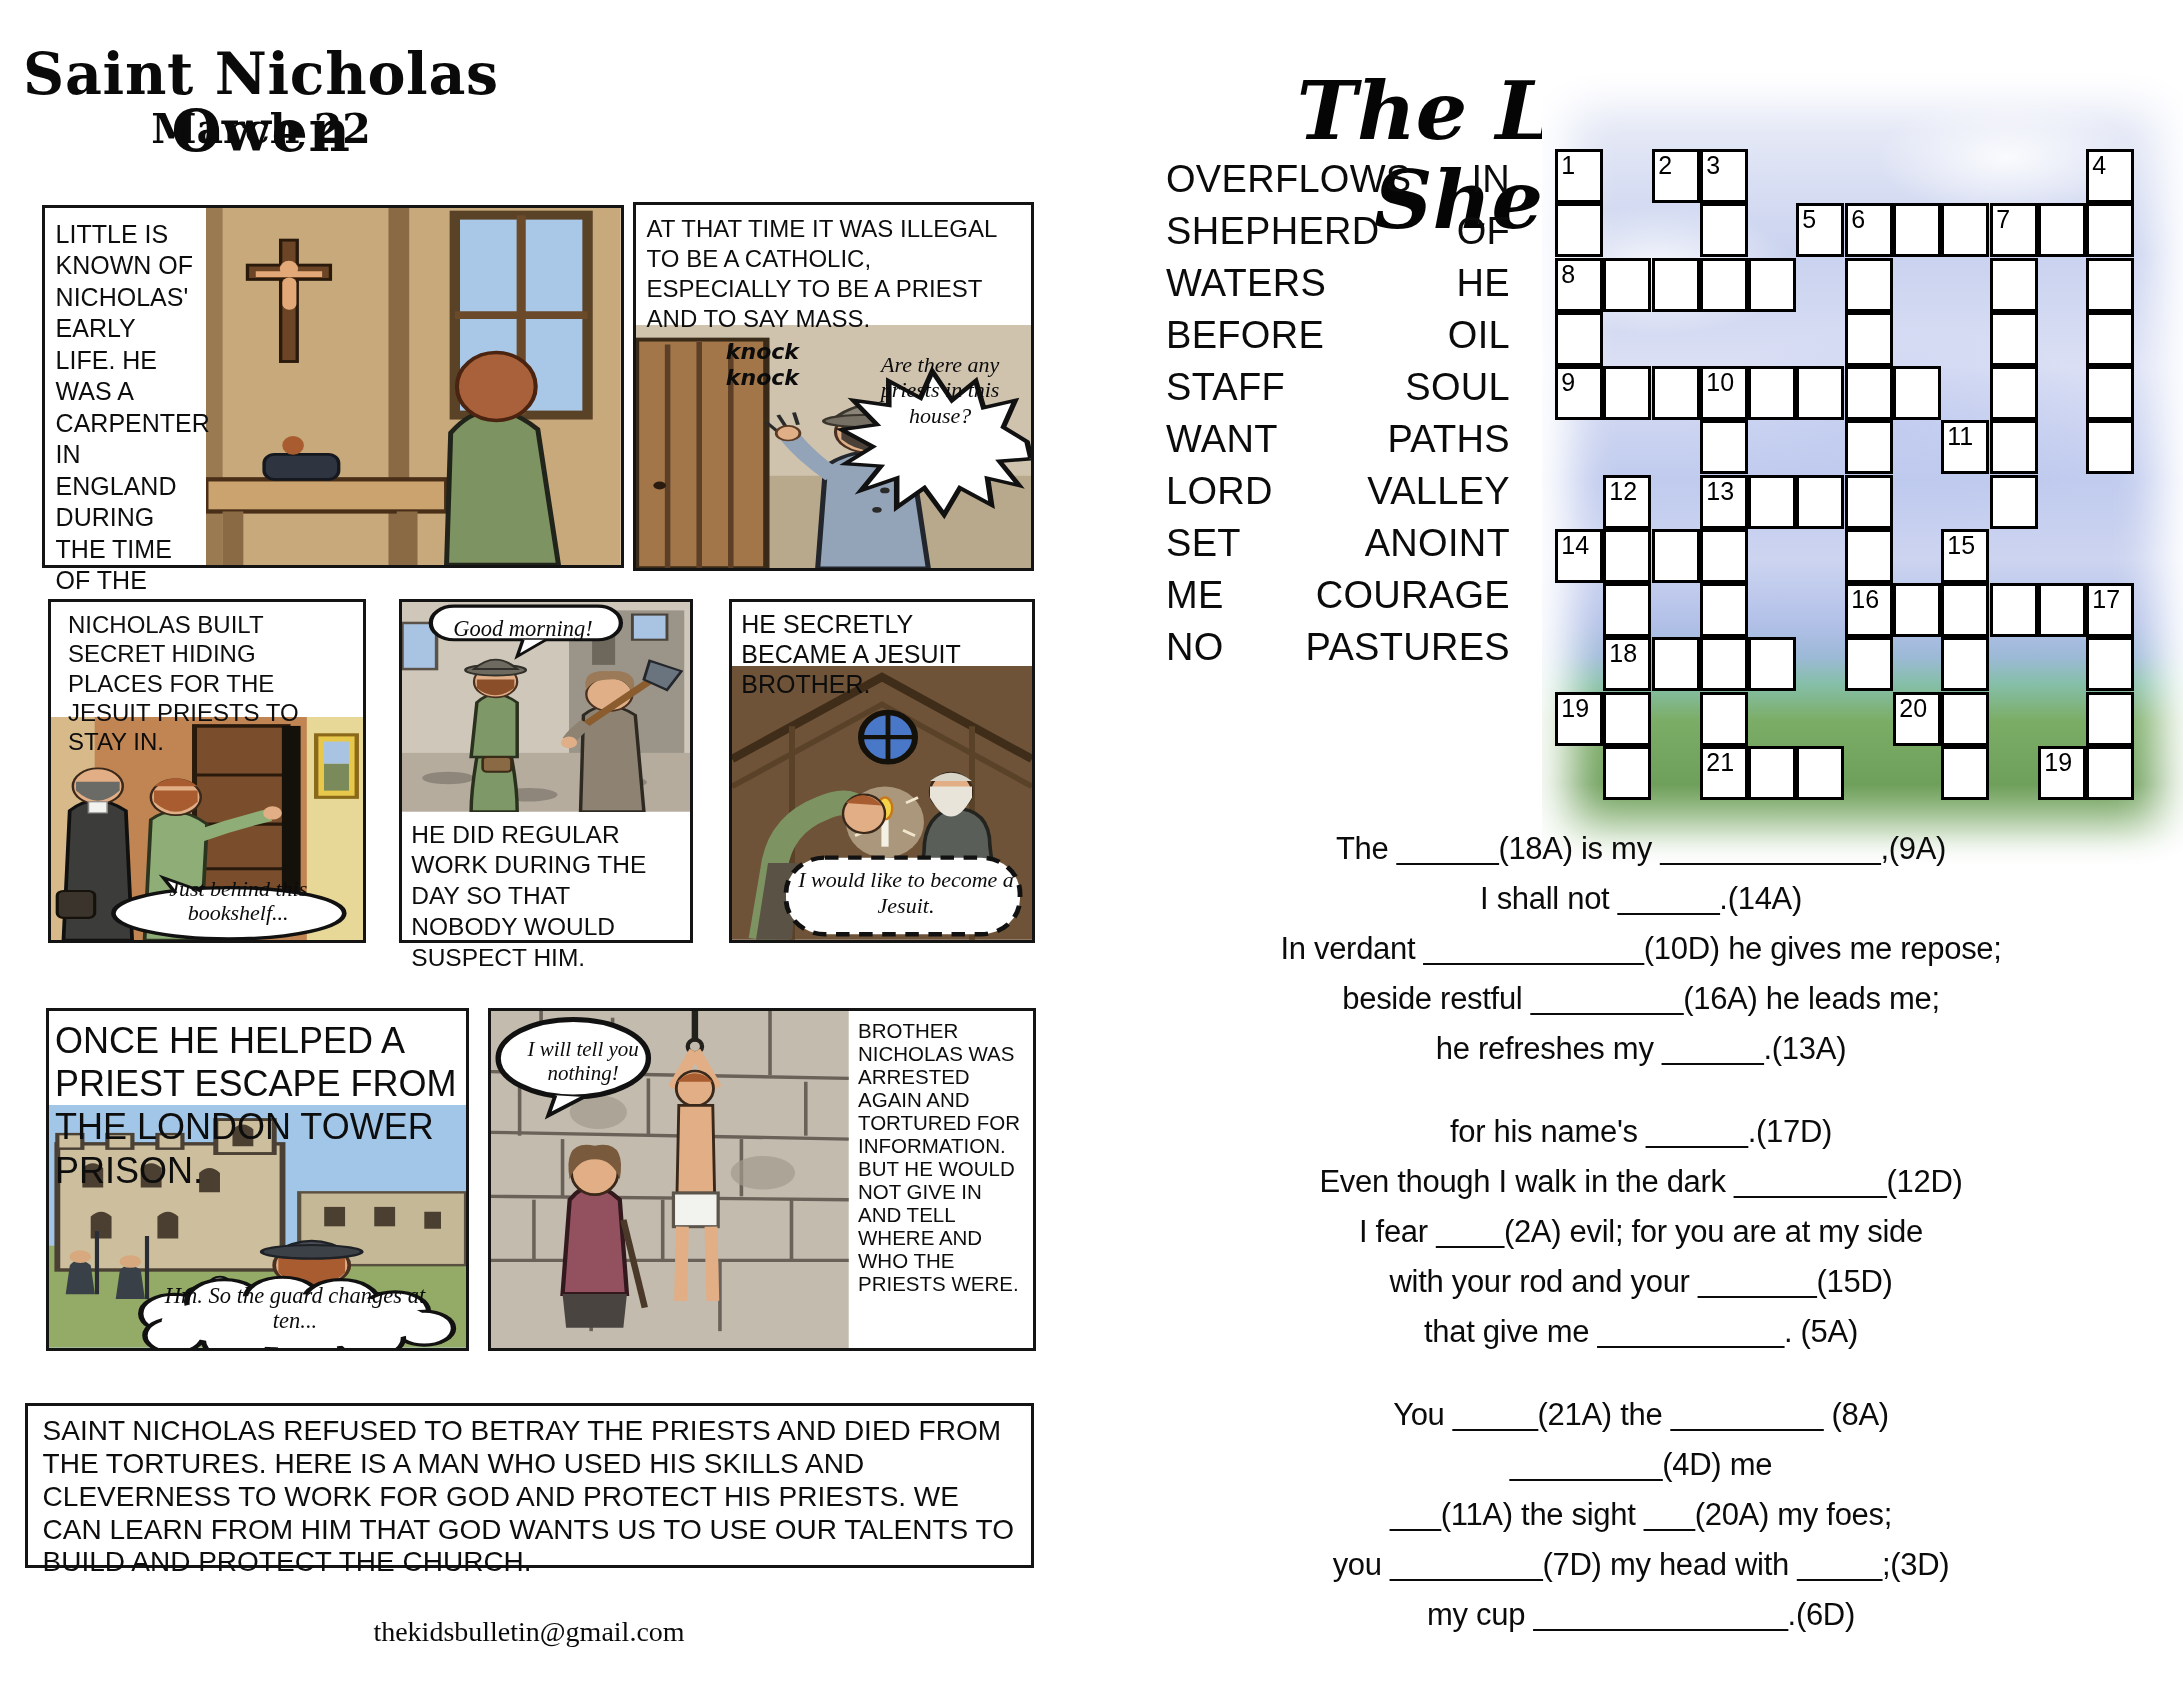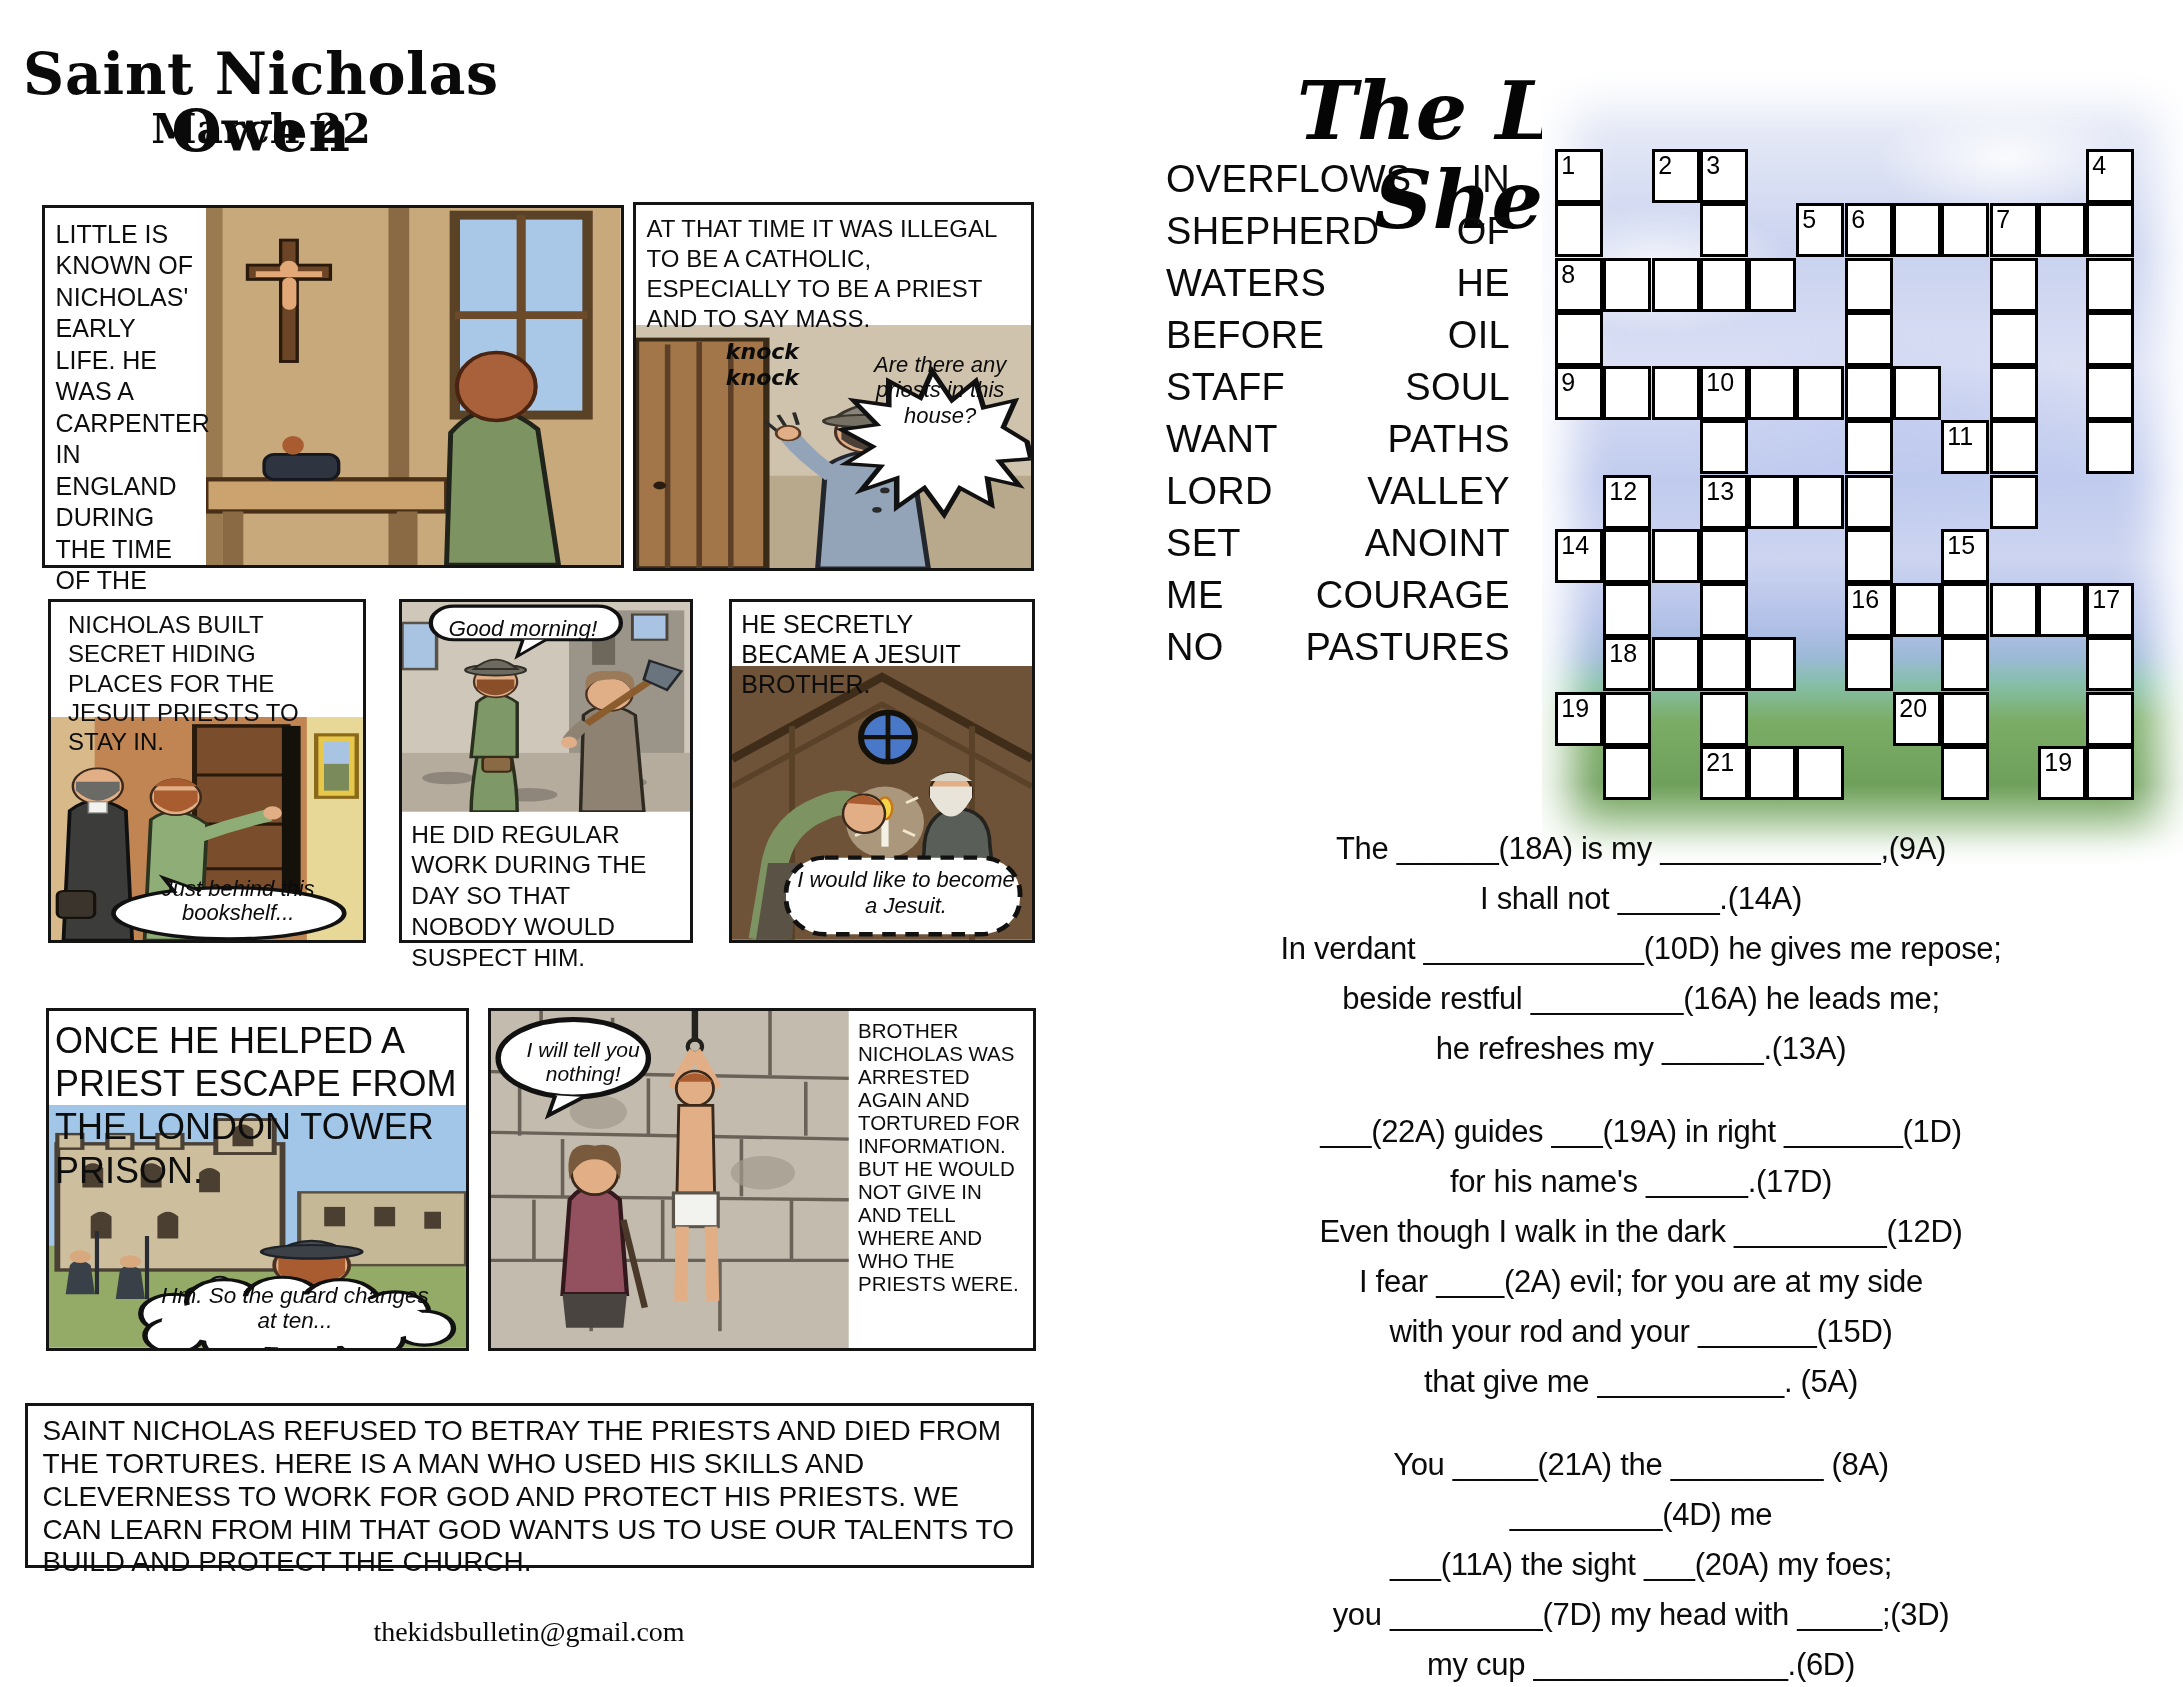"Are there any priests in" .bubtxt { font-family: Liberation Sans, sans-serif -> Liberation Serif, serif }
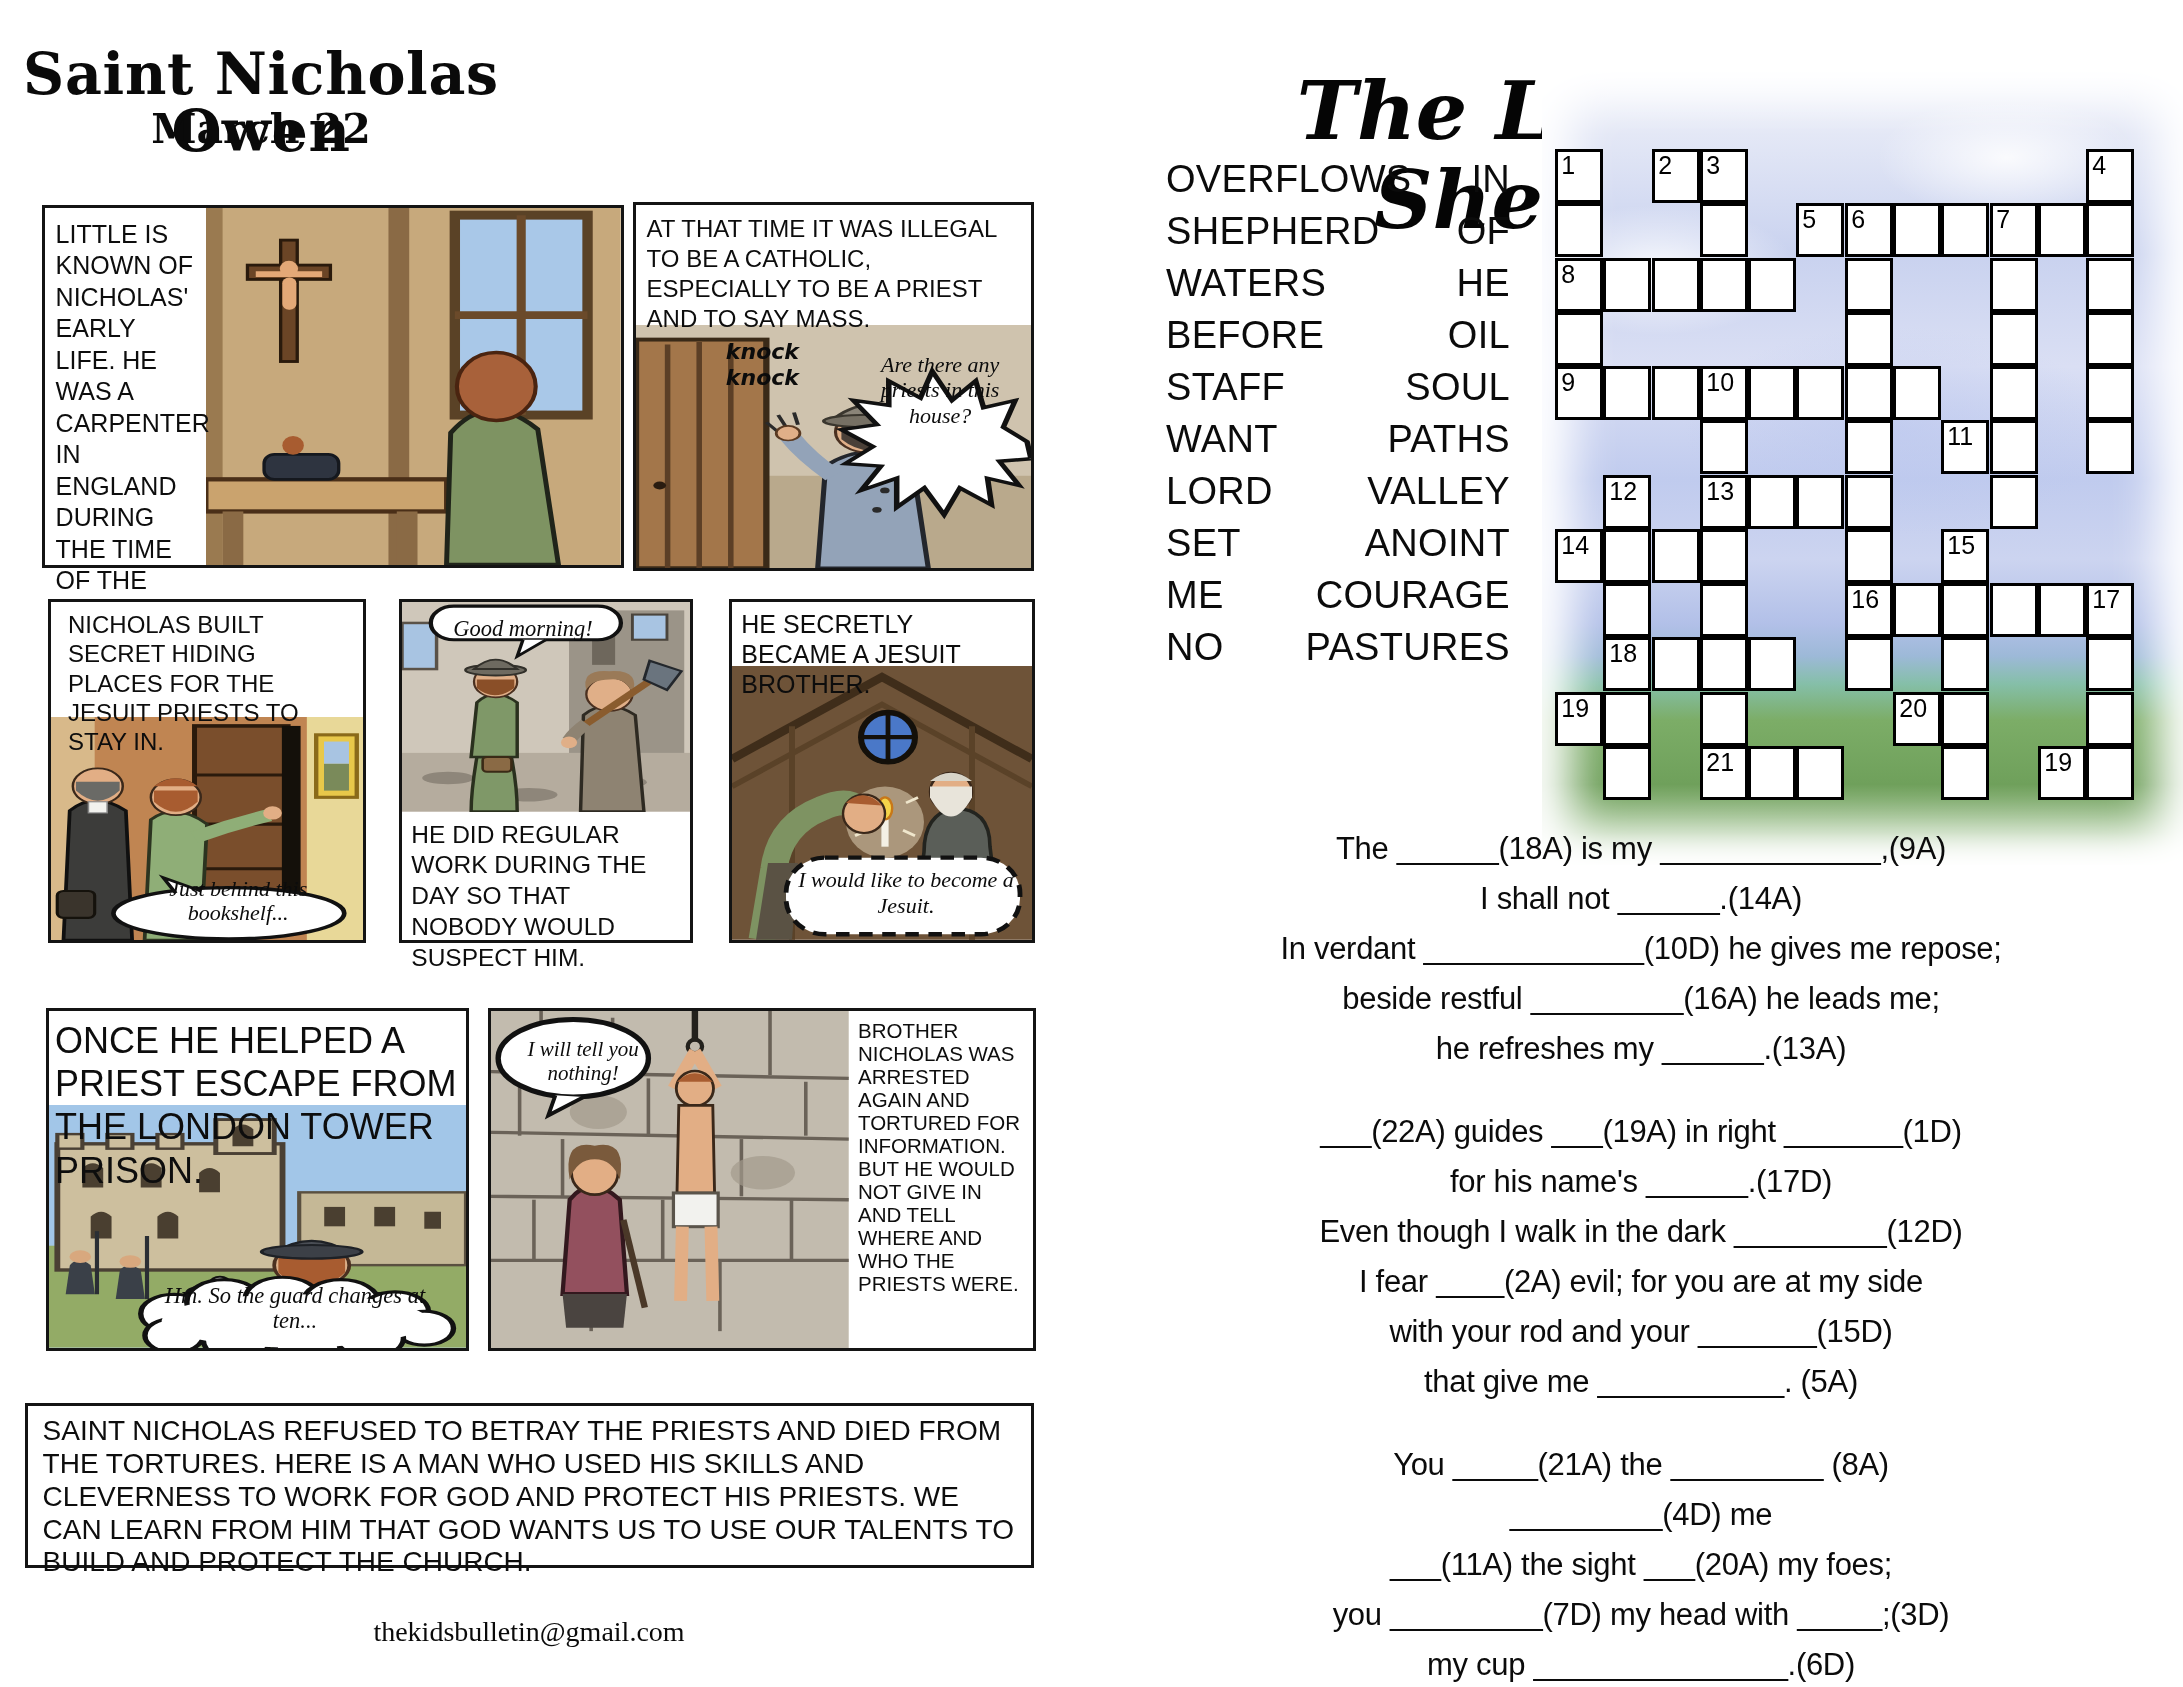"___(22A) guides ___(19A) in right" p.vline { html: <p>___(22A) guides ___(19A) in right _______(1D)</p> -> none }
